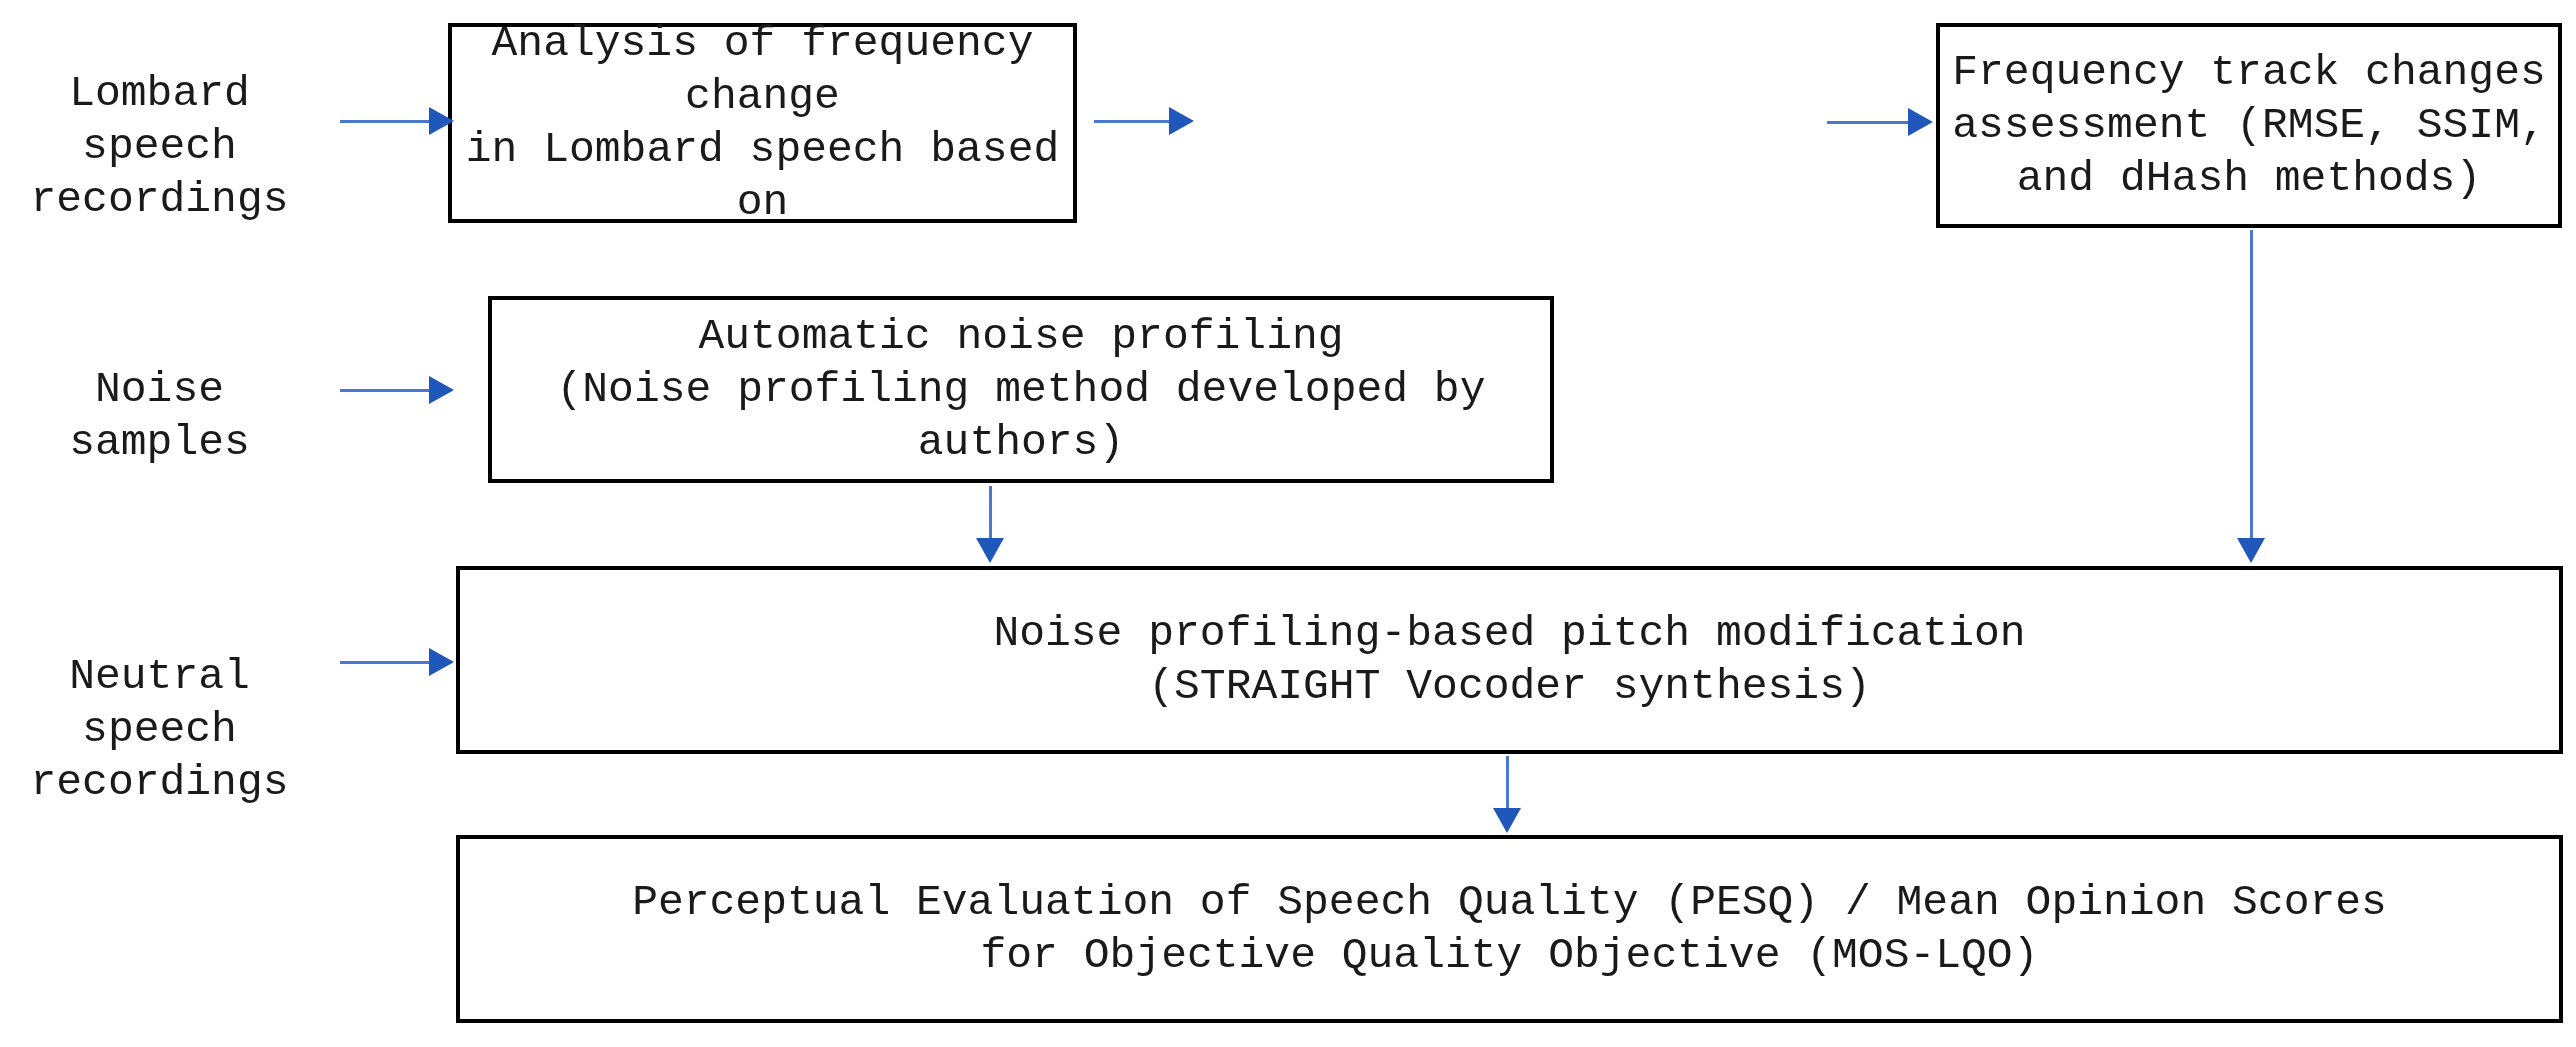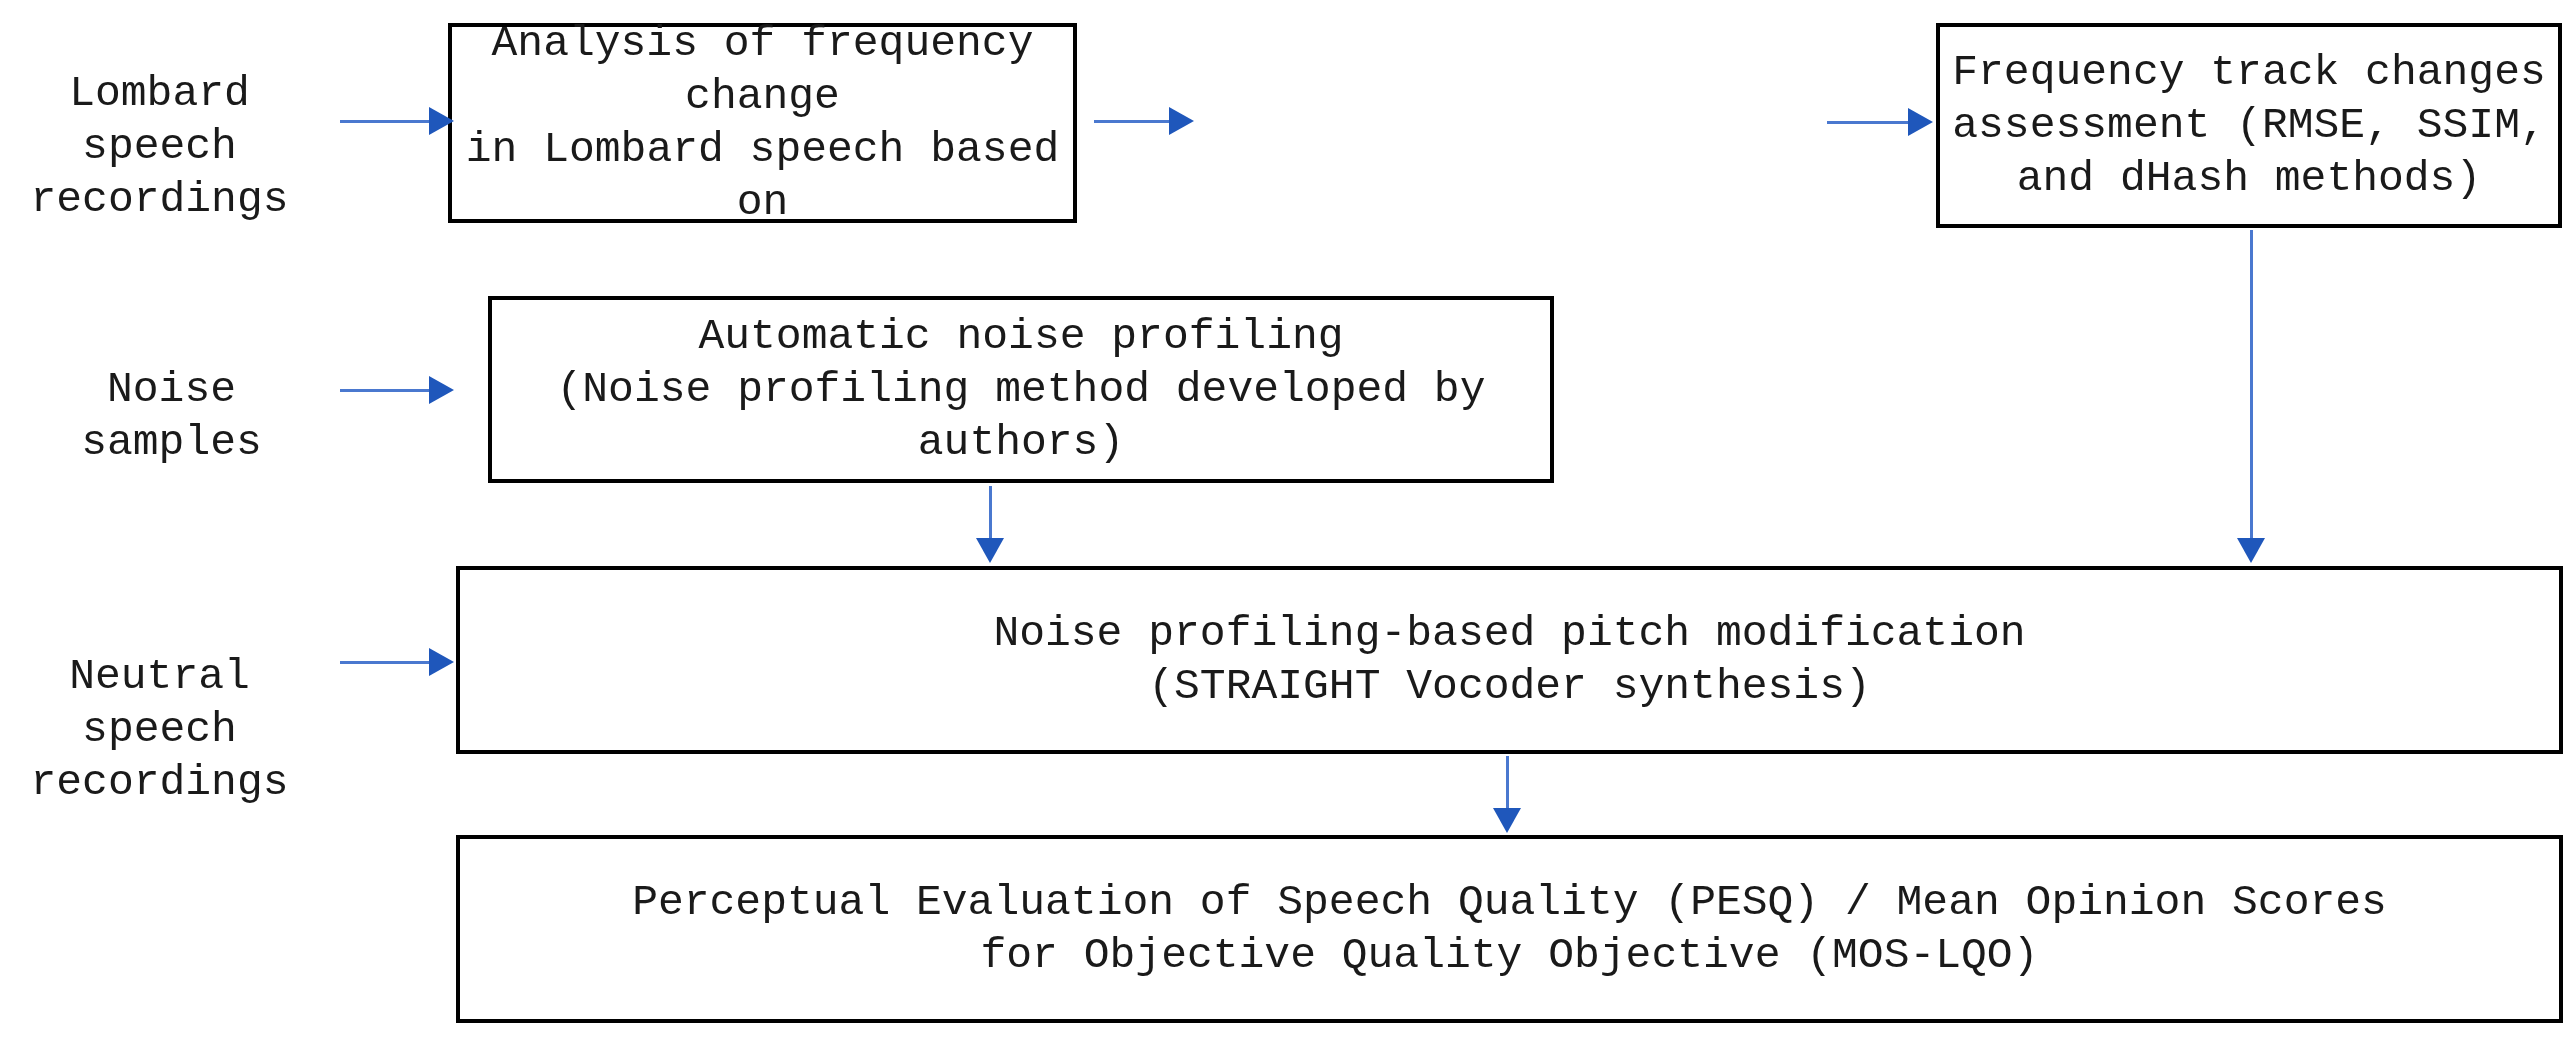"Noise samples" div.side-label { padding-left: 12px -> none }
